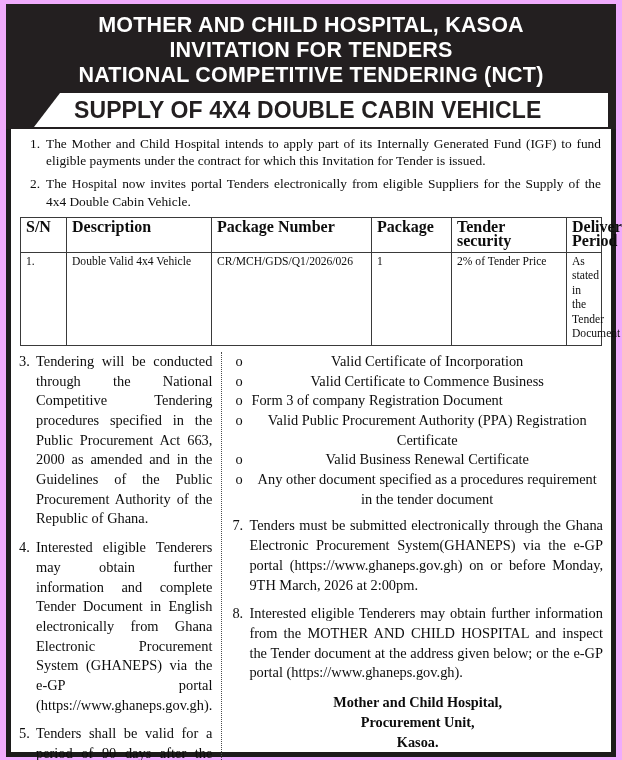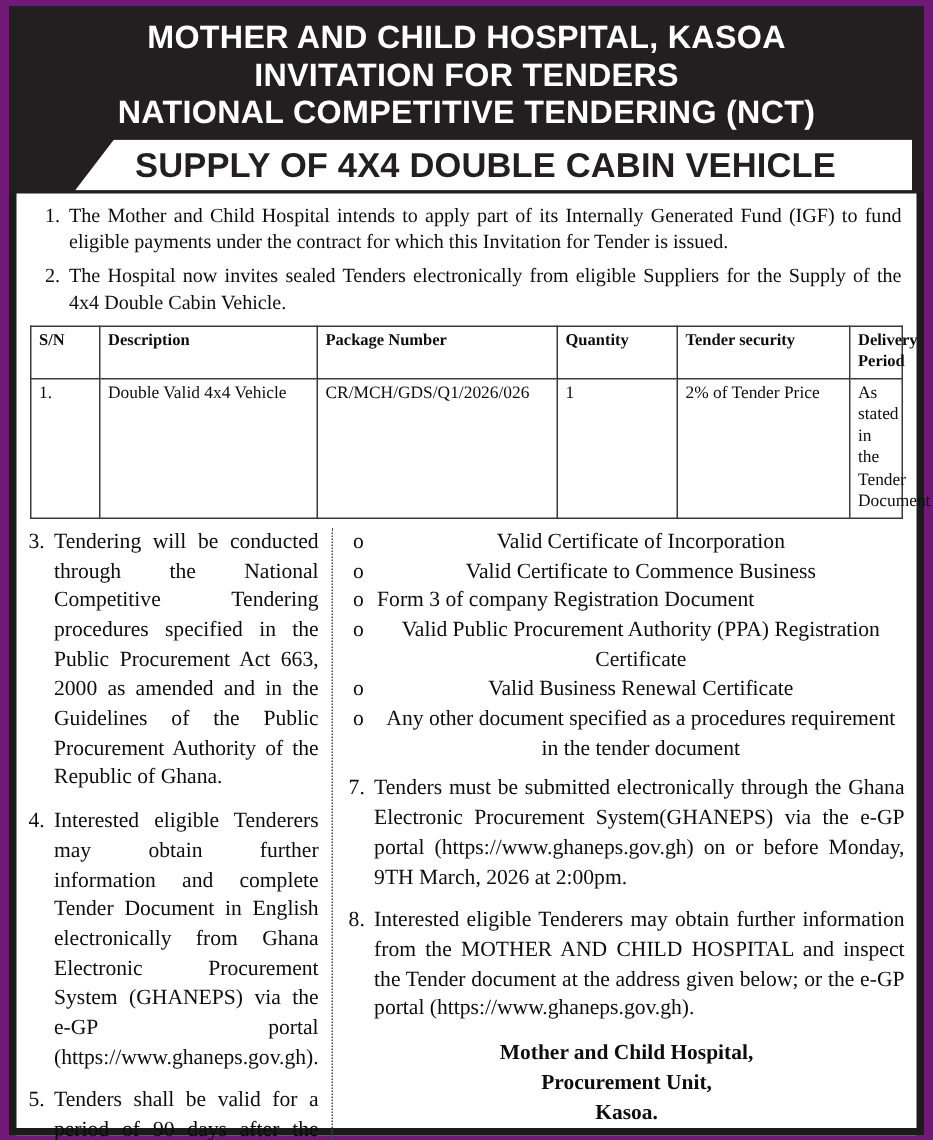"MOTHER AND CHILD HOSPITAL, KASOA" #page { background: #701a75 -> #f0abfc }
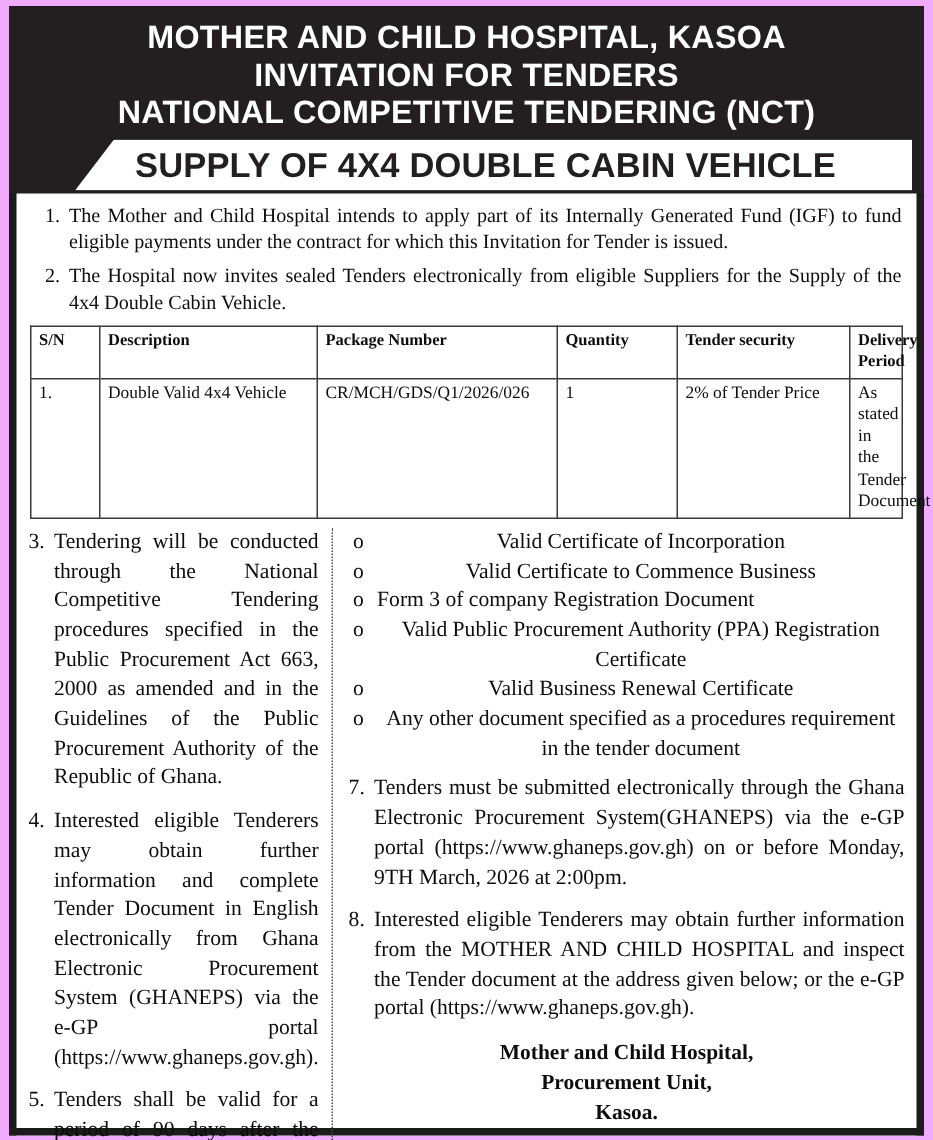"SUPPLY OF 4X4 DOUBLE CABIN" .banner-strip { left: 44px -> 28px }
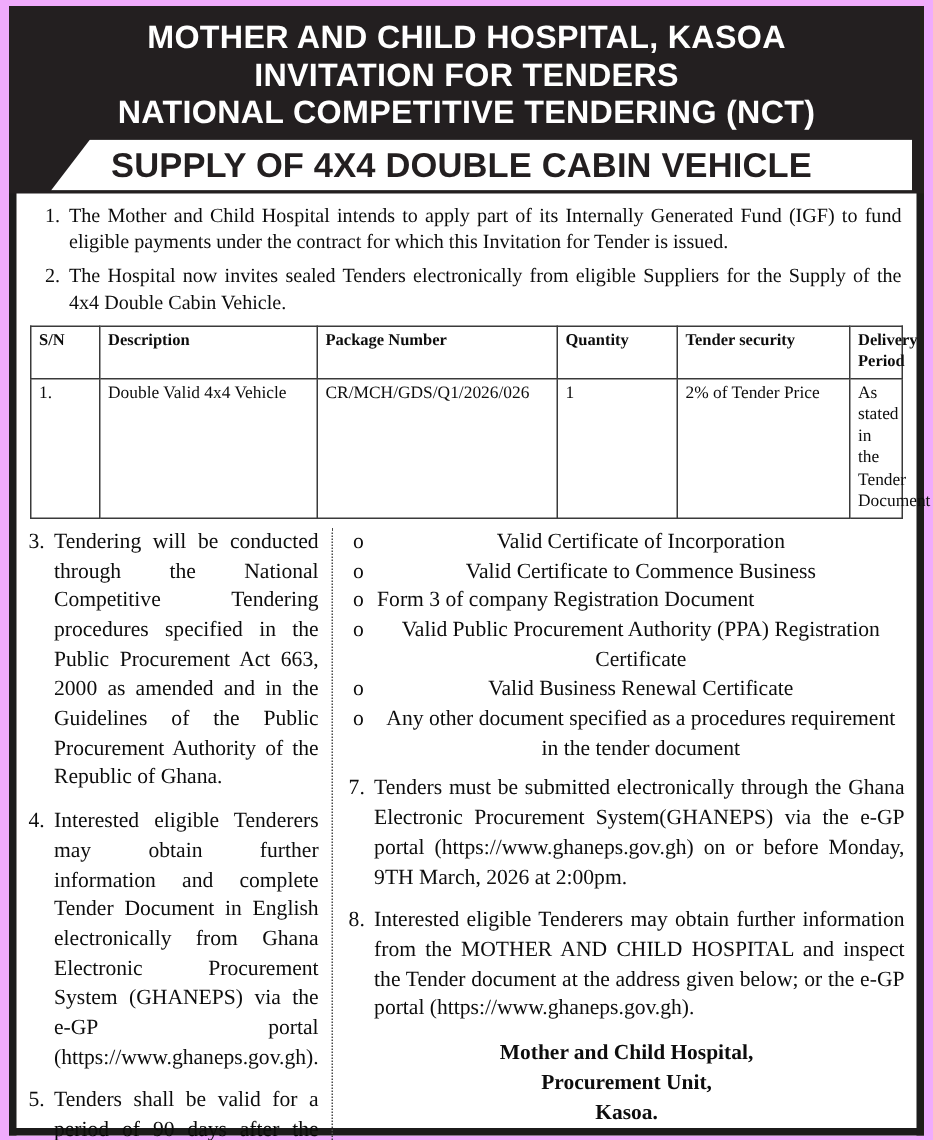"The Hospital now invites sealed" div.txt { text: sealed -> portal }
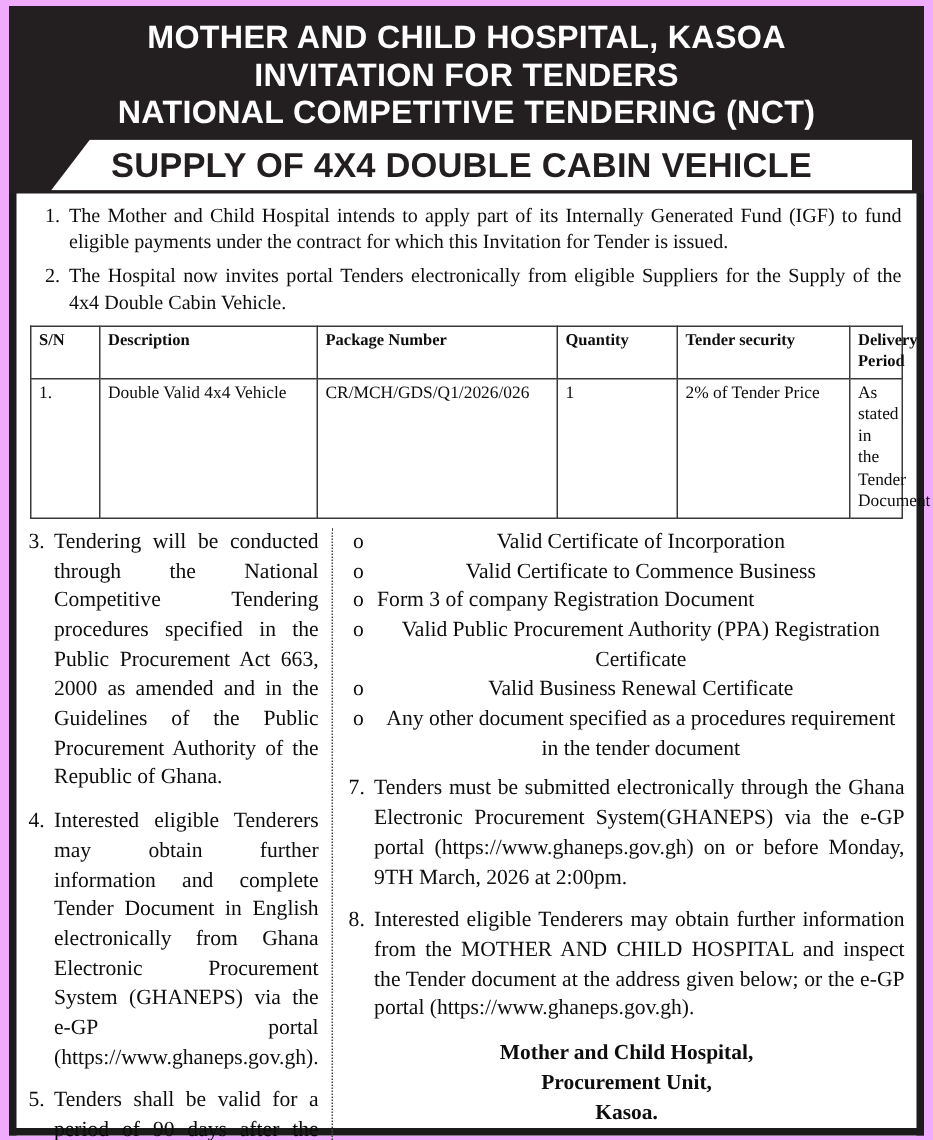"S/N" table.spec th { font-size: 11px -> 16px }
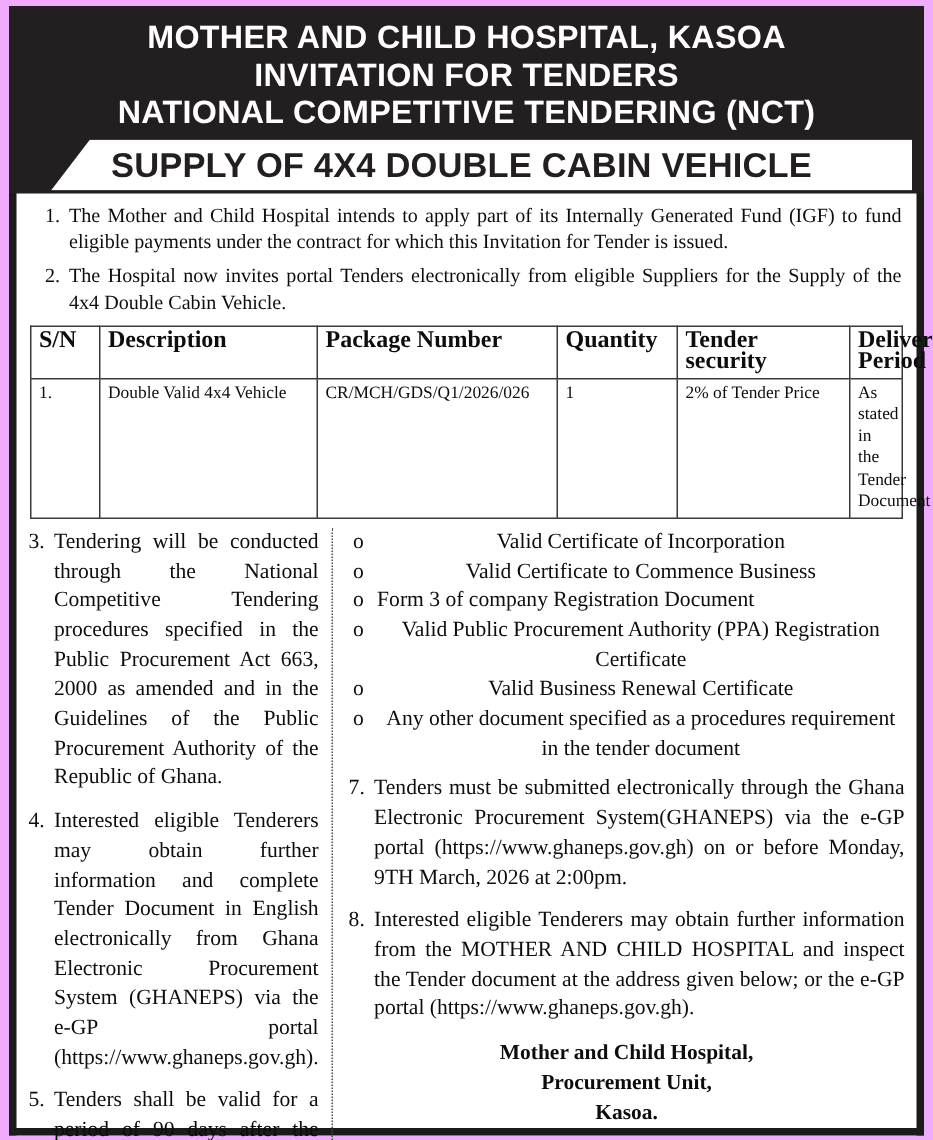"Quantity" th.c-qty { text: Quantity -> Package }
